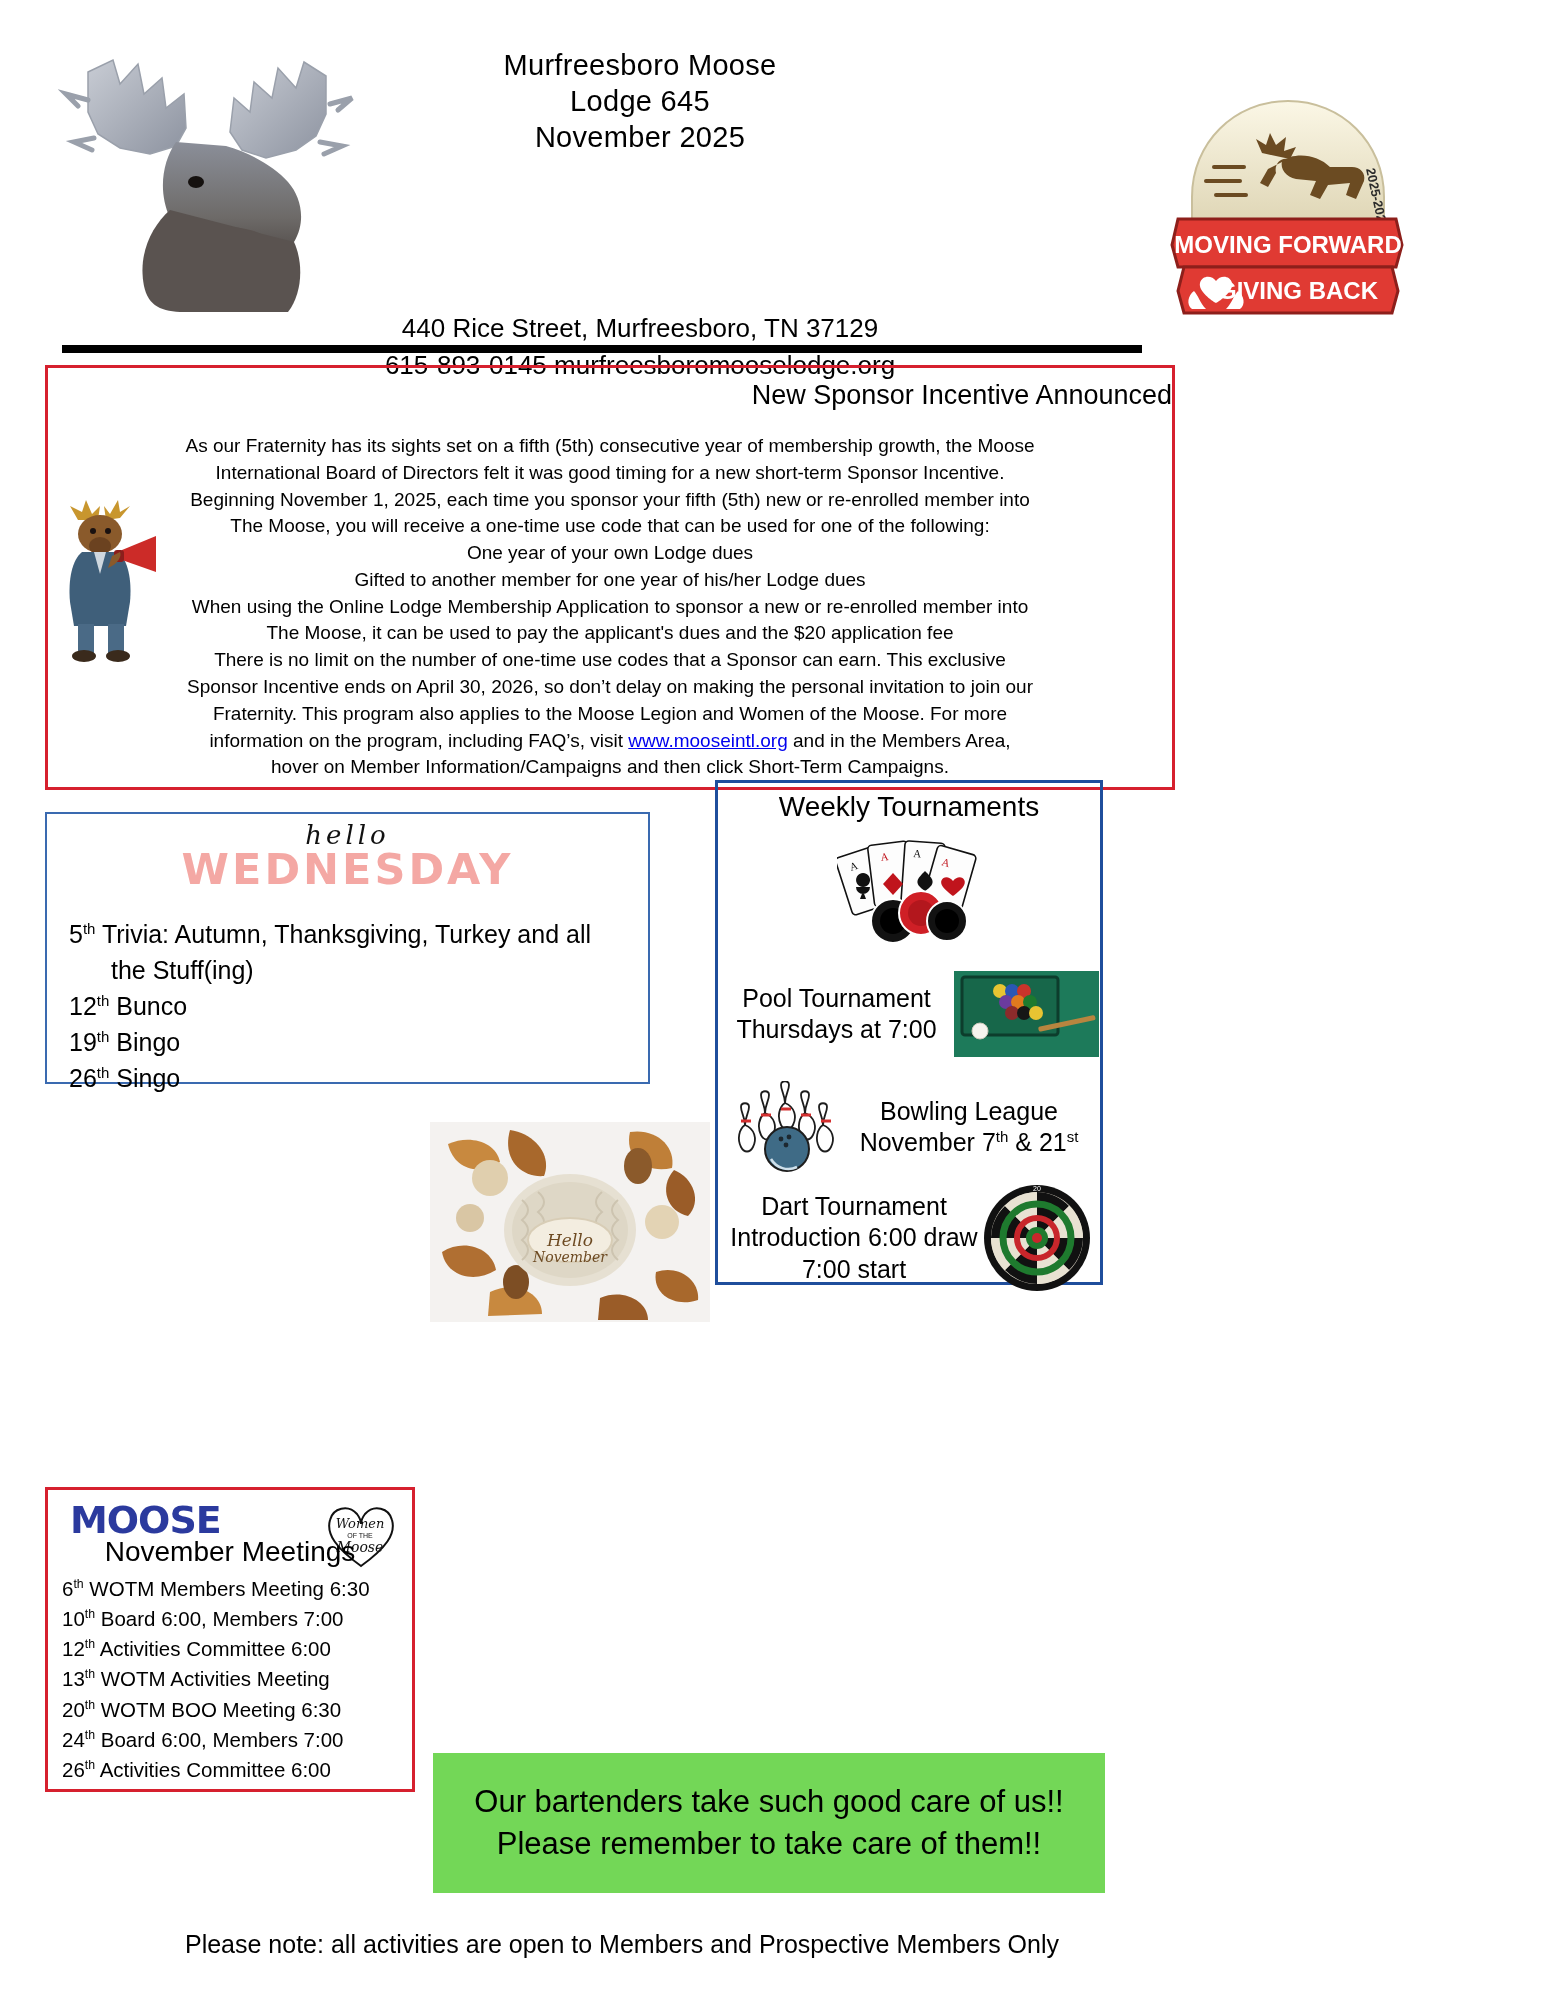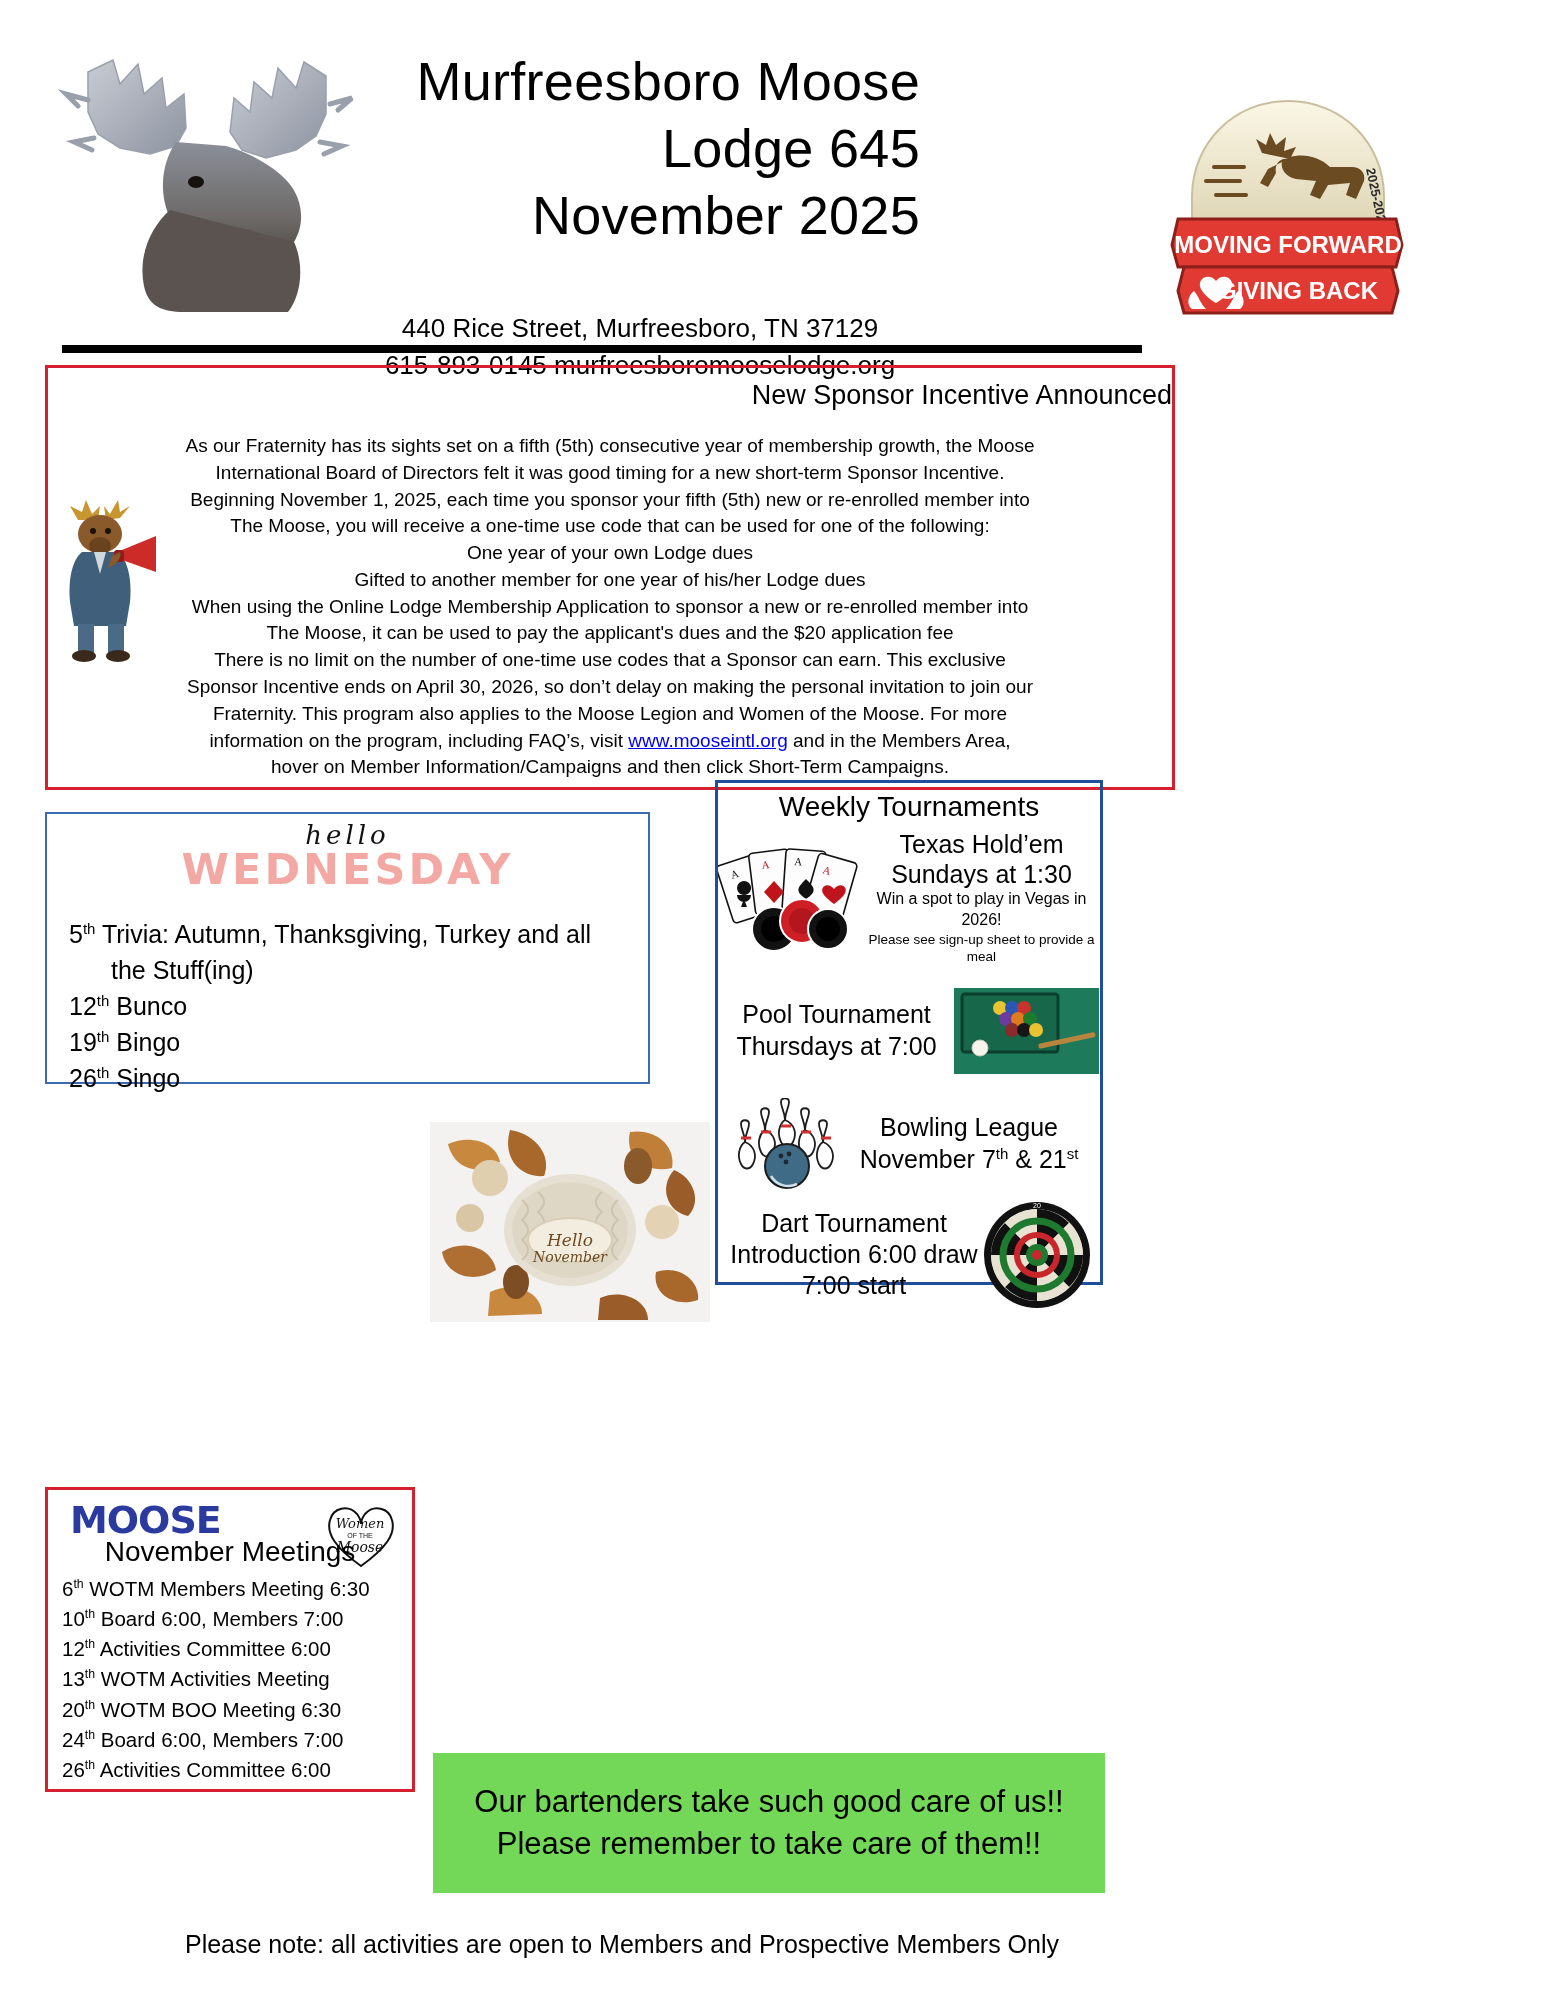"Murfreesboro Moose" .header-line { font-size: 54px -> 29px; text-align: right -> none }
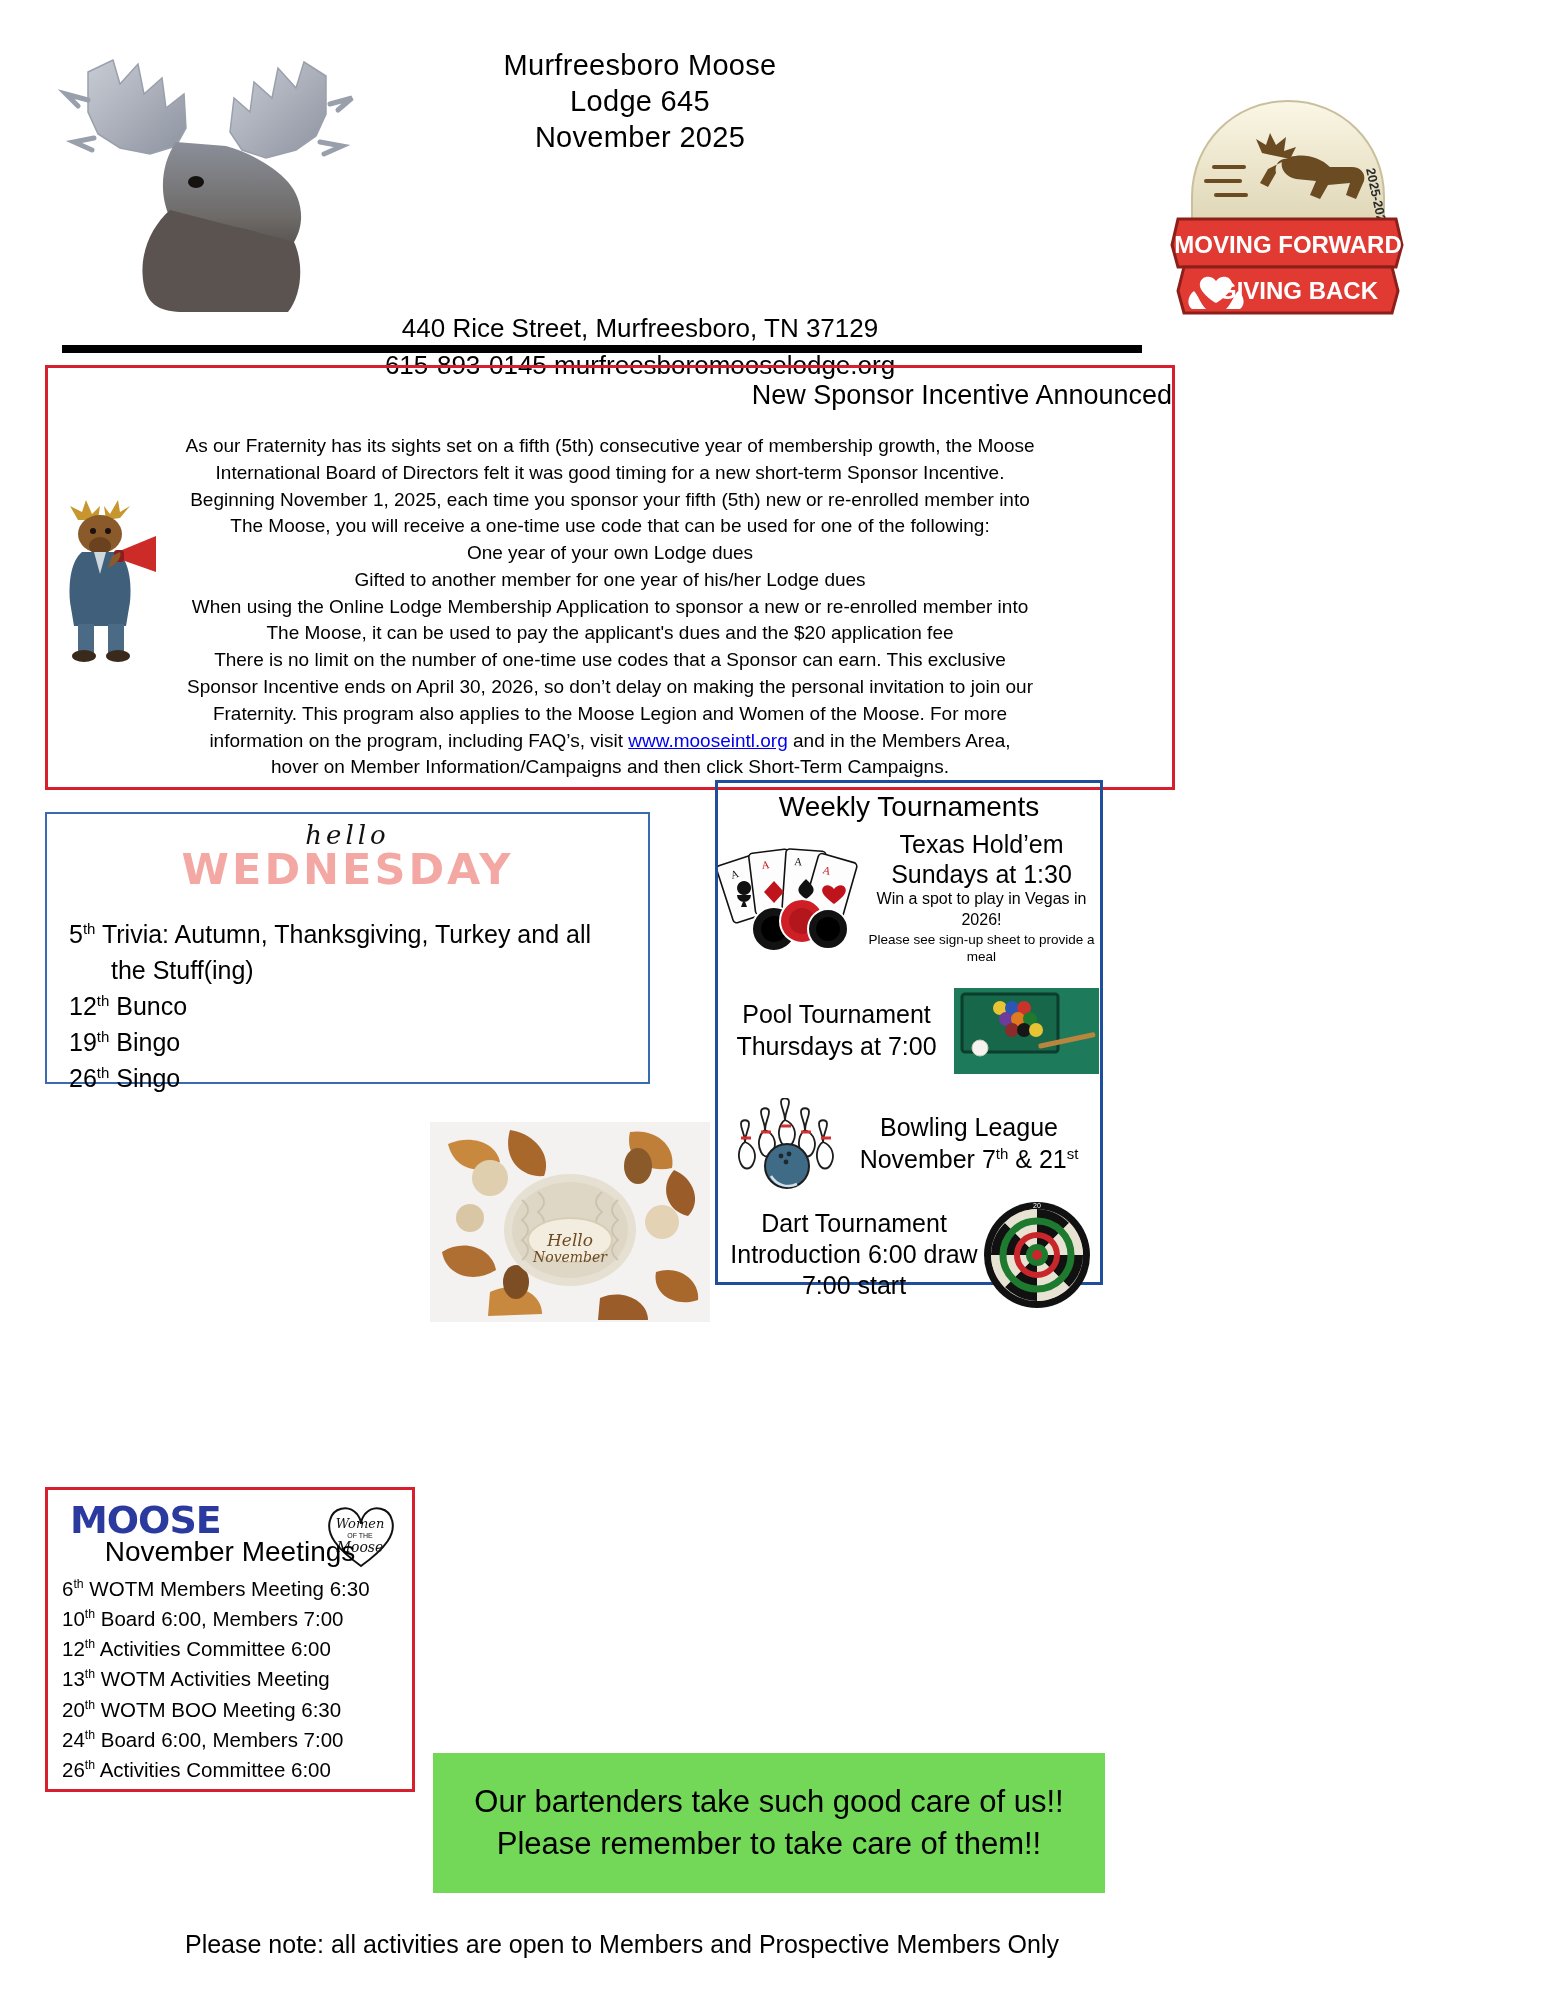"Texas Hold’em" div.holdem-text { html: <div> <div>Texas Hold’em</div> <div>Sundays at 1:30</div> <div>Win a spot to play in Vegas in 2026!</div> <div>Please see sign-up sheet to provide a meal</div> </div> -> none }
